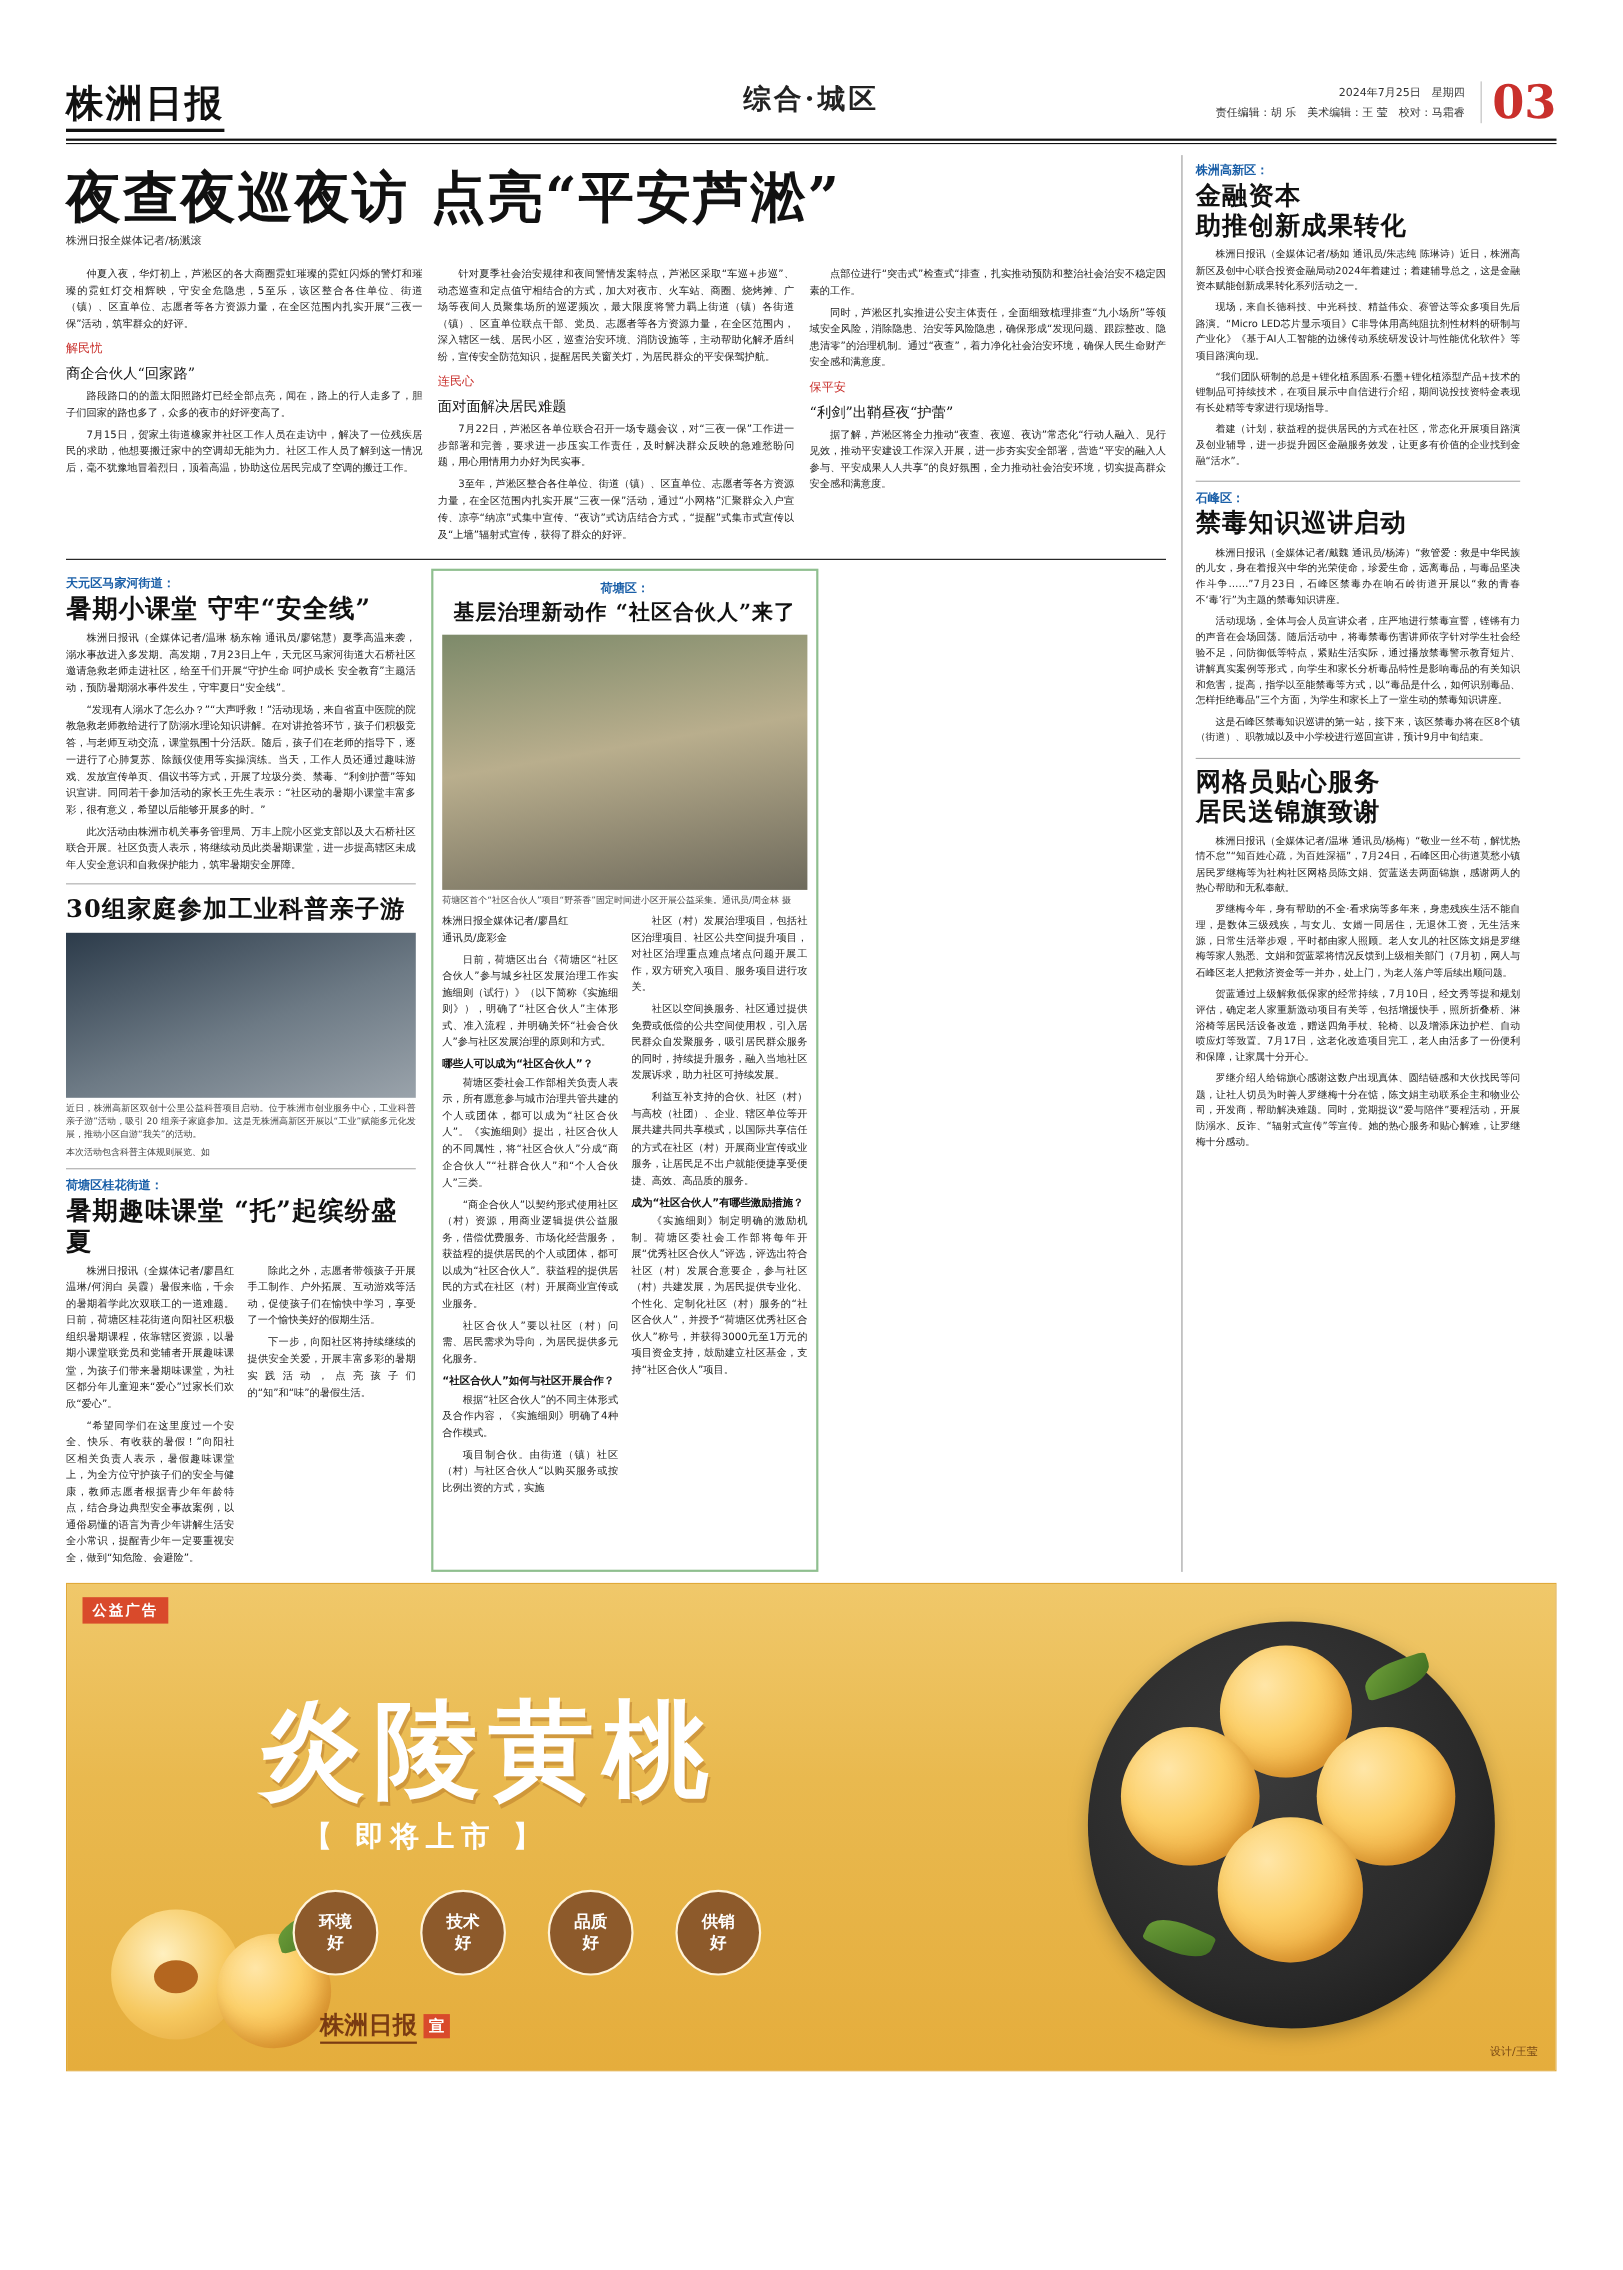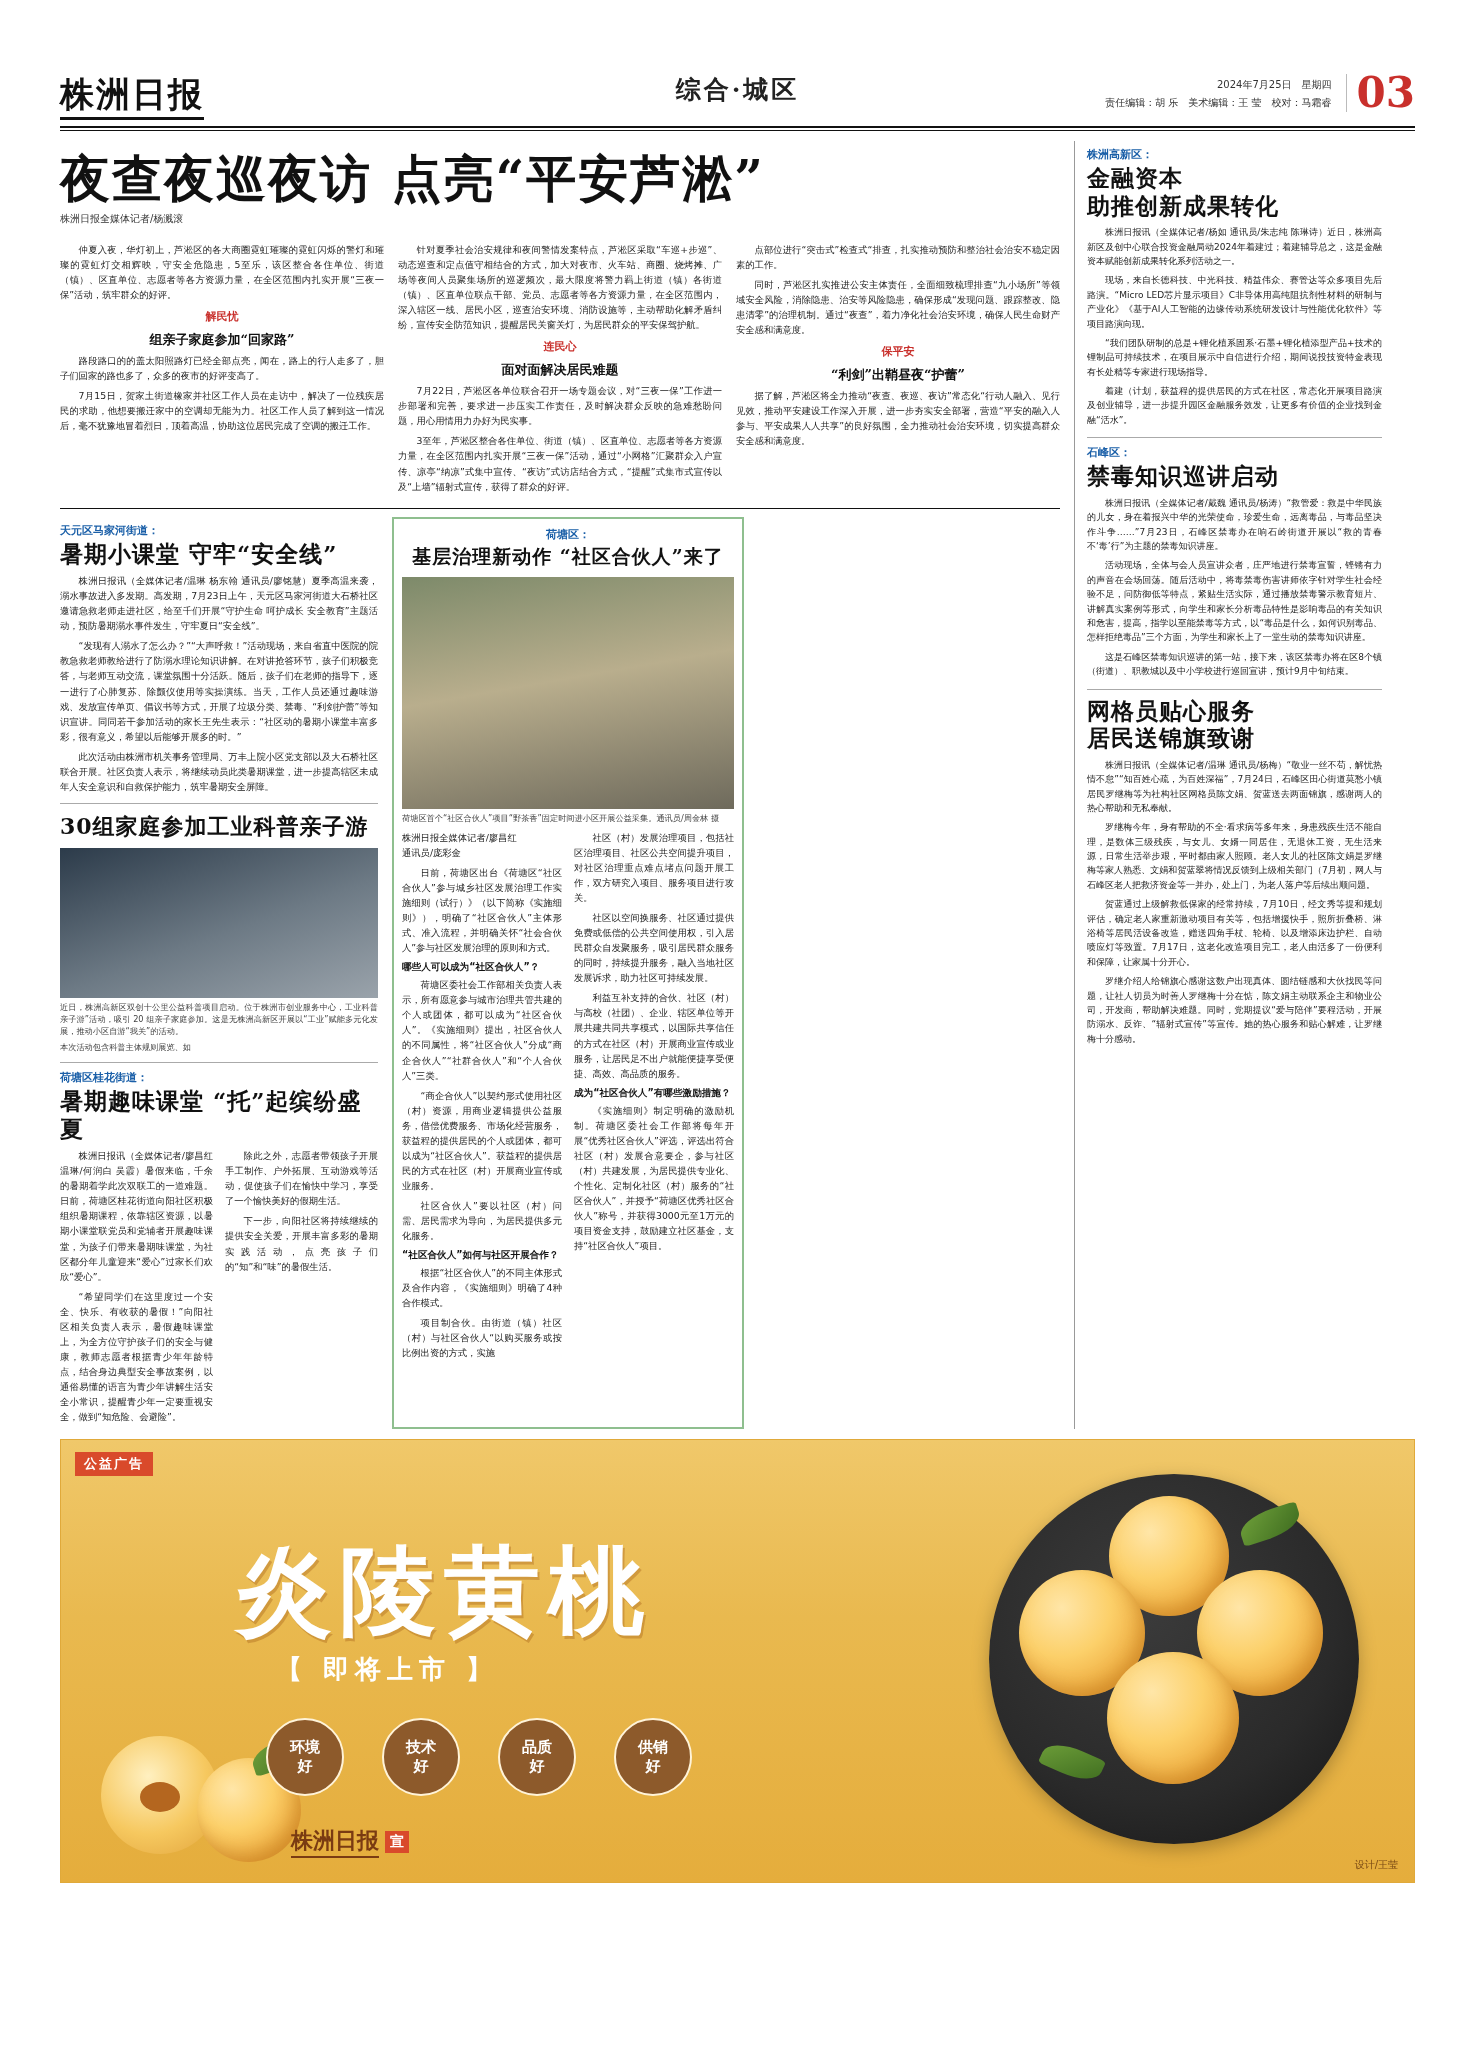"解民忧" .subhead { font-weight: bold -> normal; text-align: center -> none }
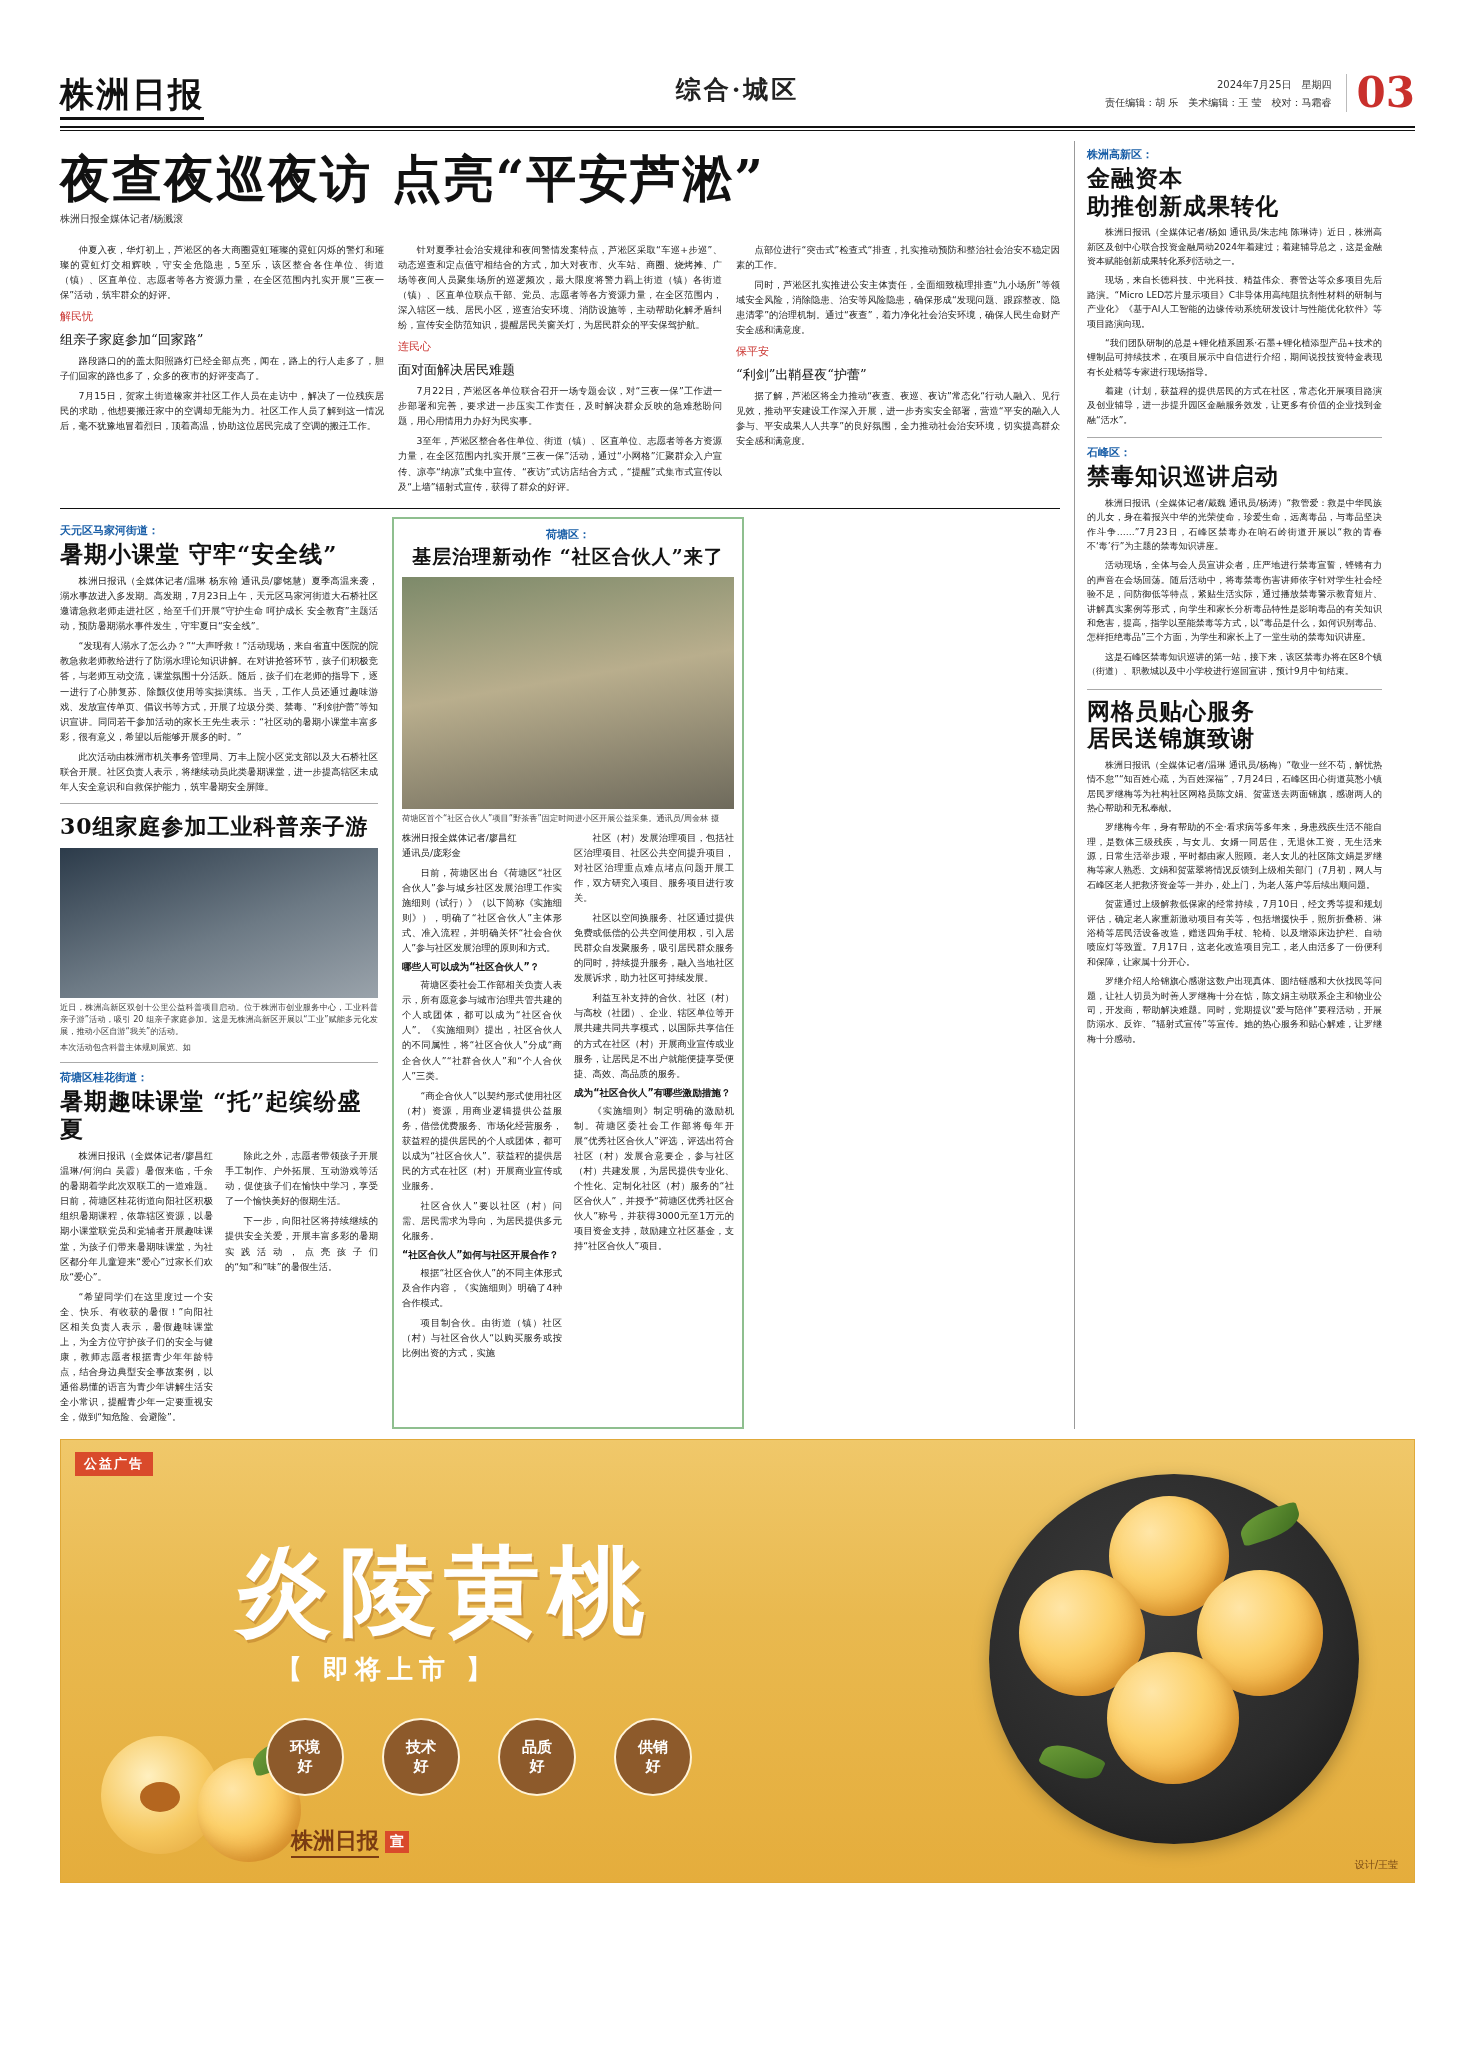"组亲子家庭参加“回家路”" div.subhead { text: 组亲子家庭参加 -> 商企合伙人 }
